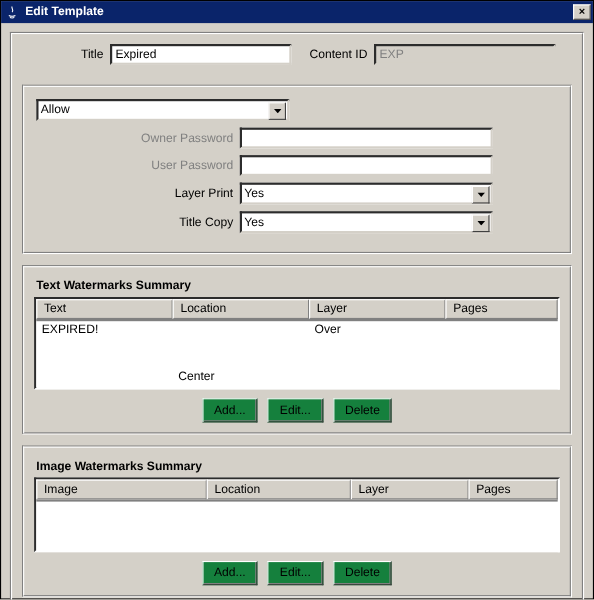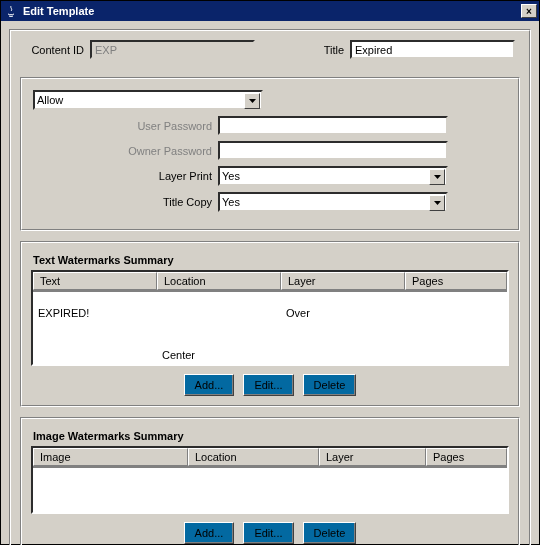"Content ID" div.field-row { order: before "Title" -> after "Title" }
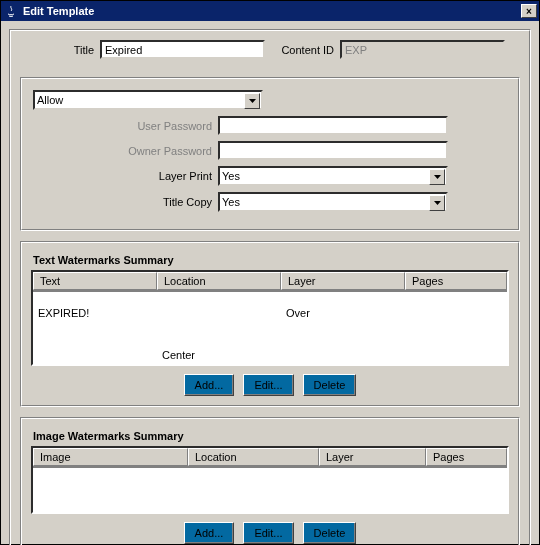"User Password" div.field-row { order: before "Owner Password" -> after "Owner Password" }
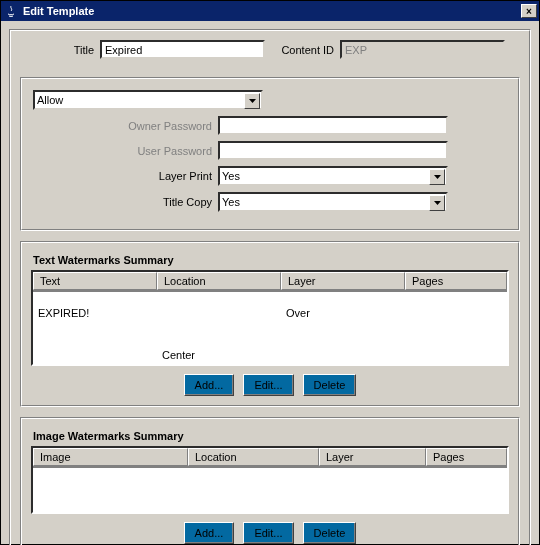"EXPIRED!" .td { padding: 15px 5px -> 2px 5px }
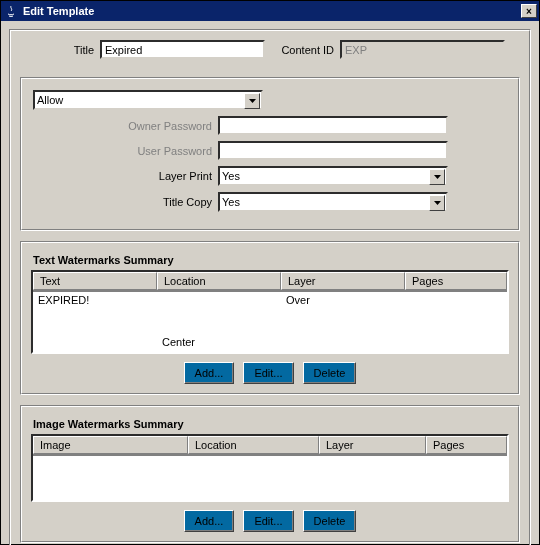"Add..." .btn { background: #0369a1 -> #15803d }
